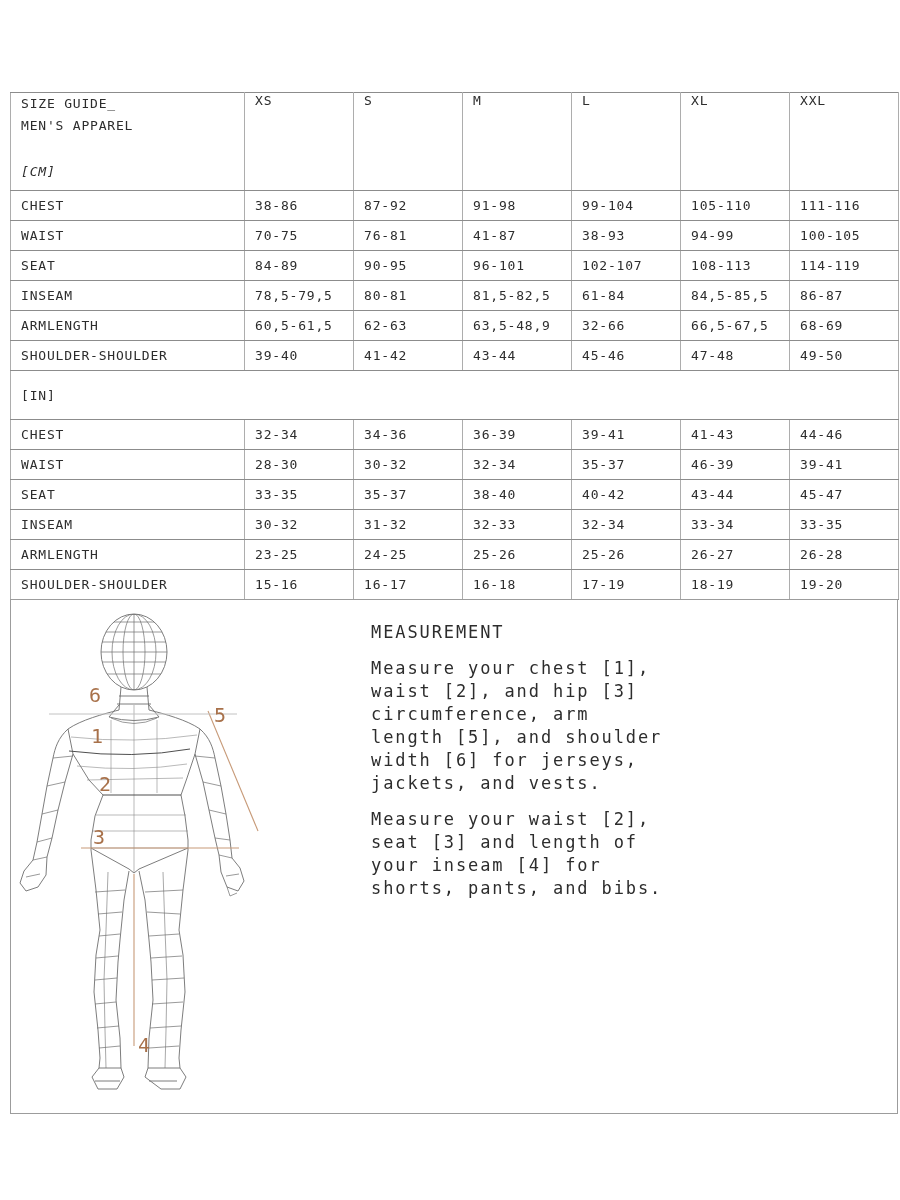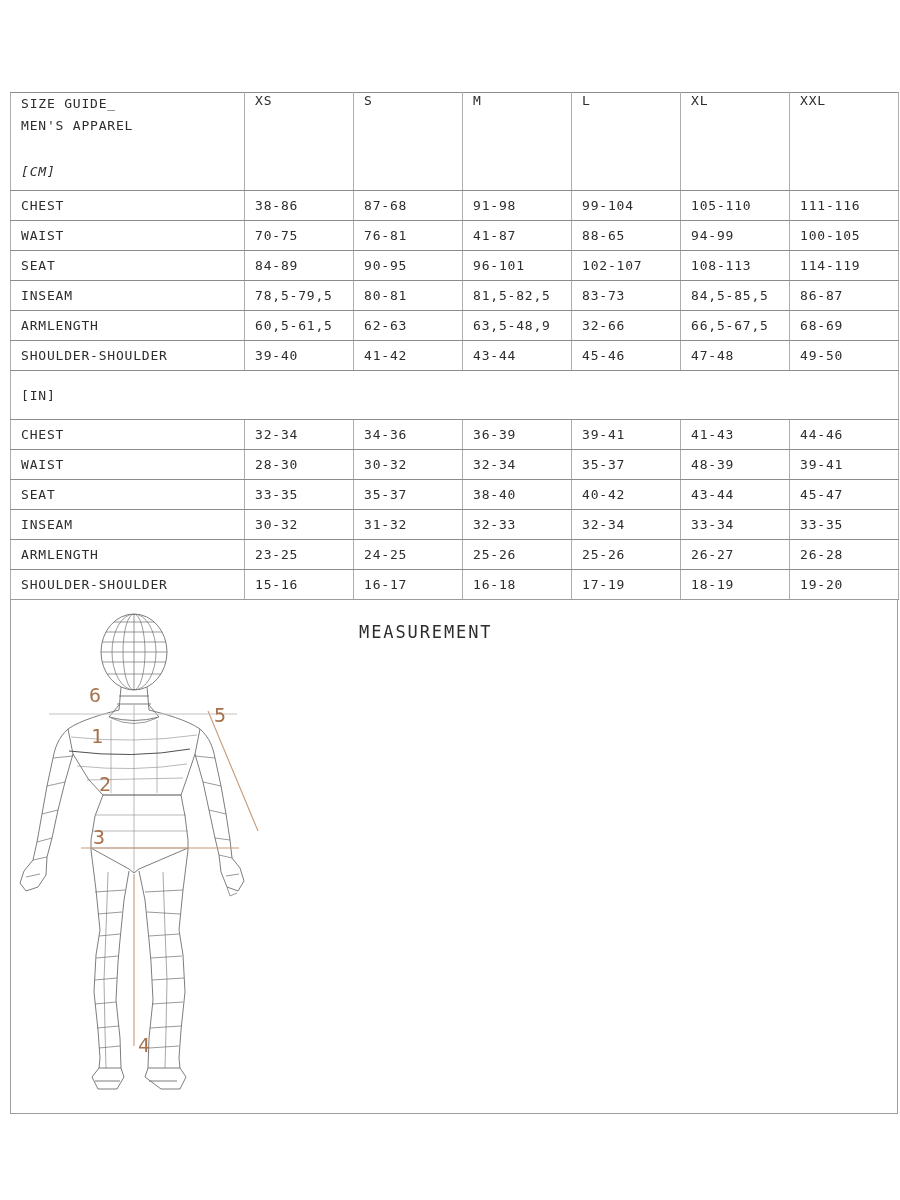"87-68" td { text: 87-68 -> 87-92 }
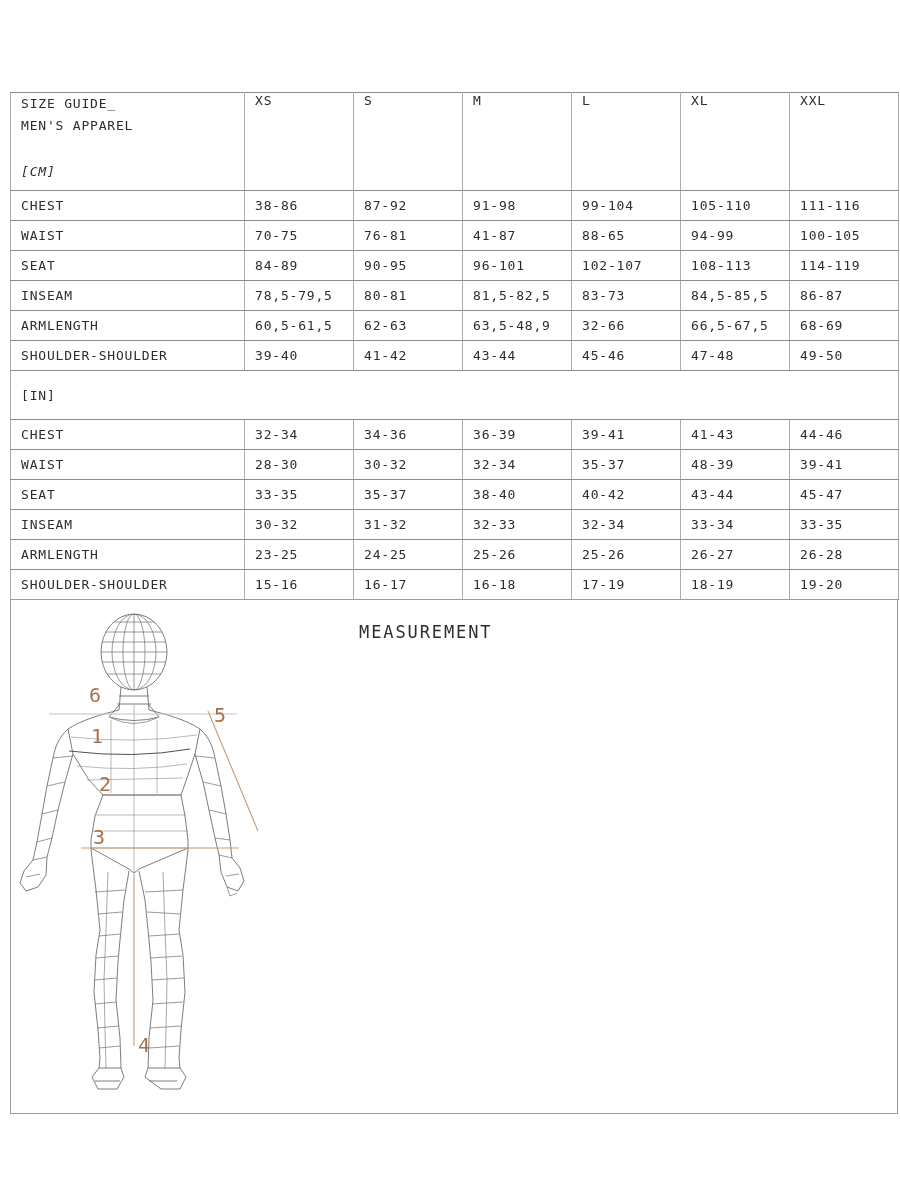"88-65" td { text: 88-65 -> 38-93 }
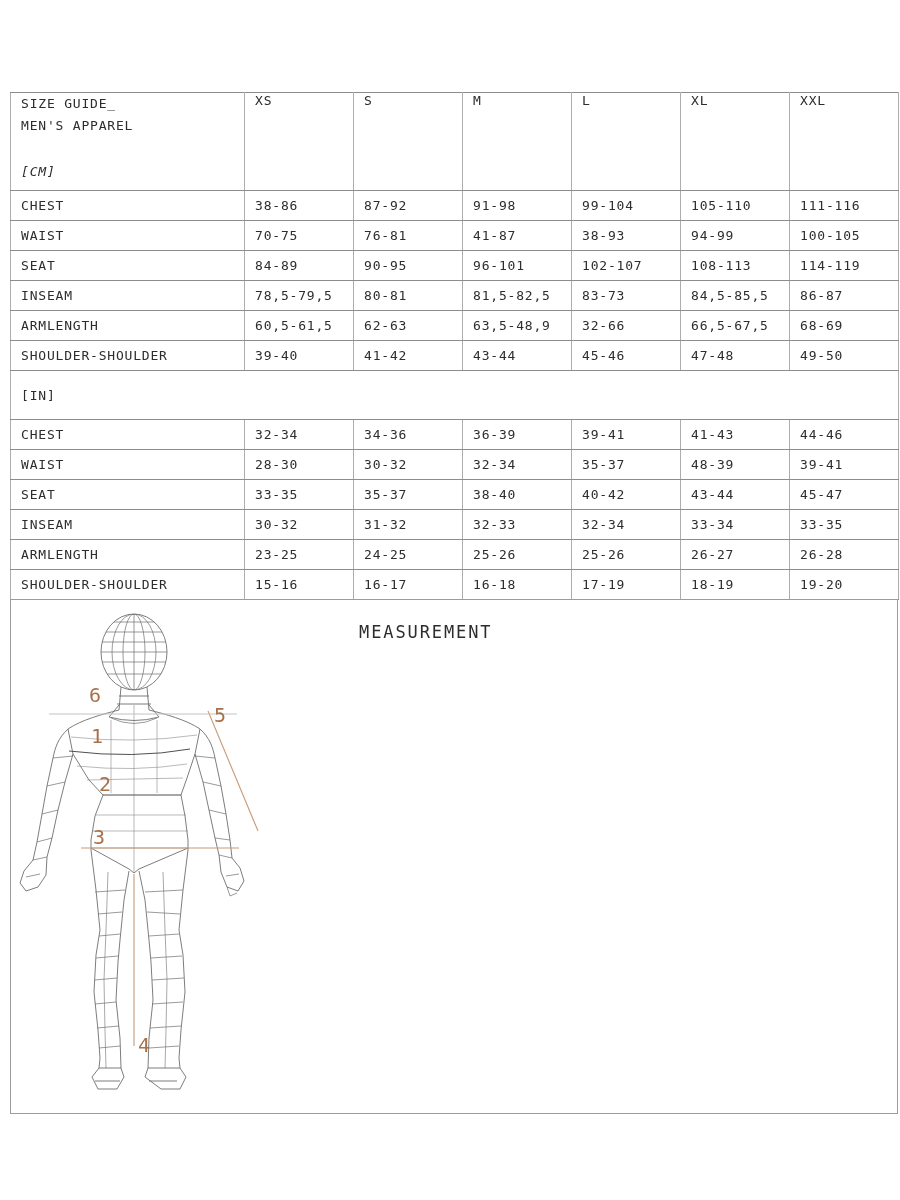"83-73" td { text: 83-73 -> 61-84 }
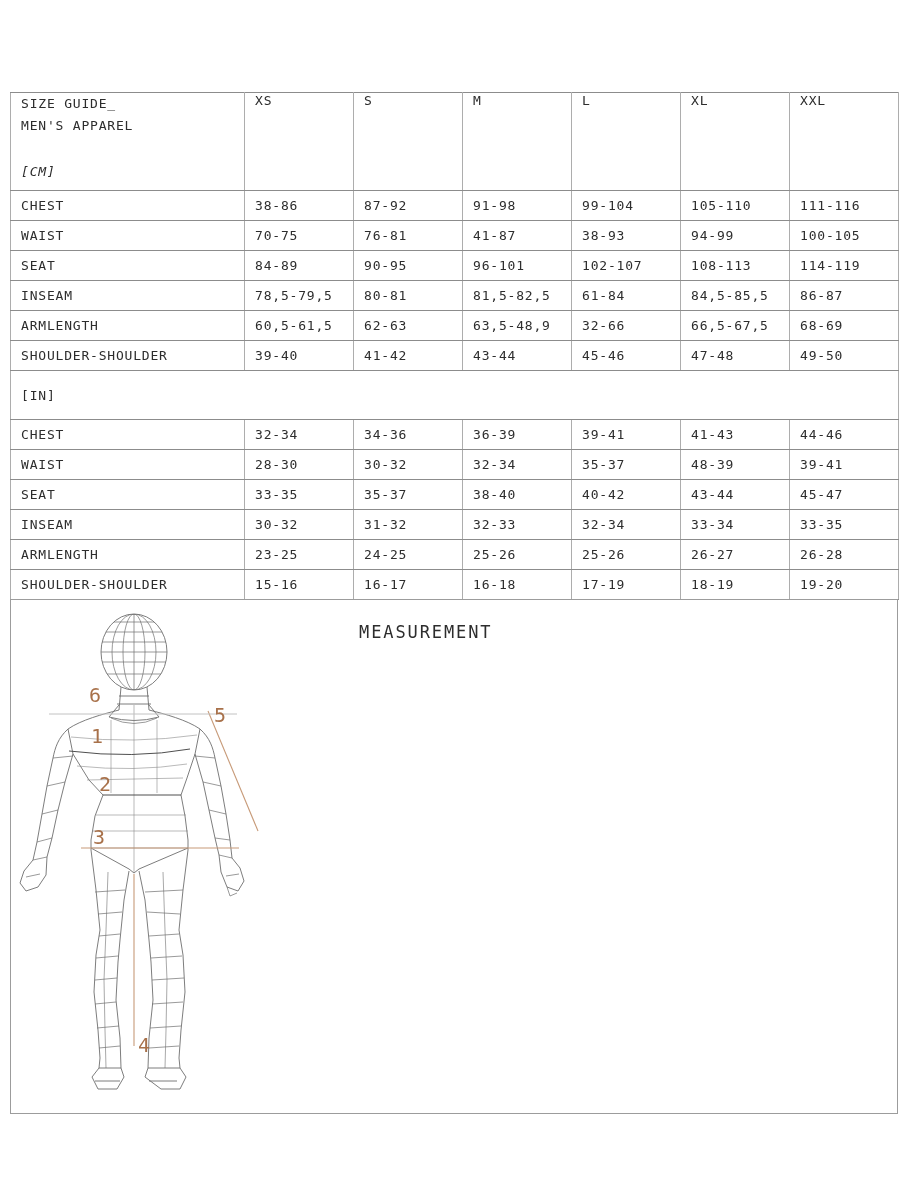"48-39" td { text: 48-39 -> 46-39 }
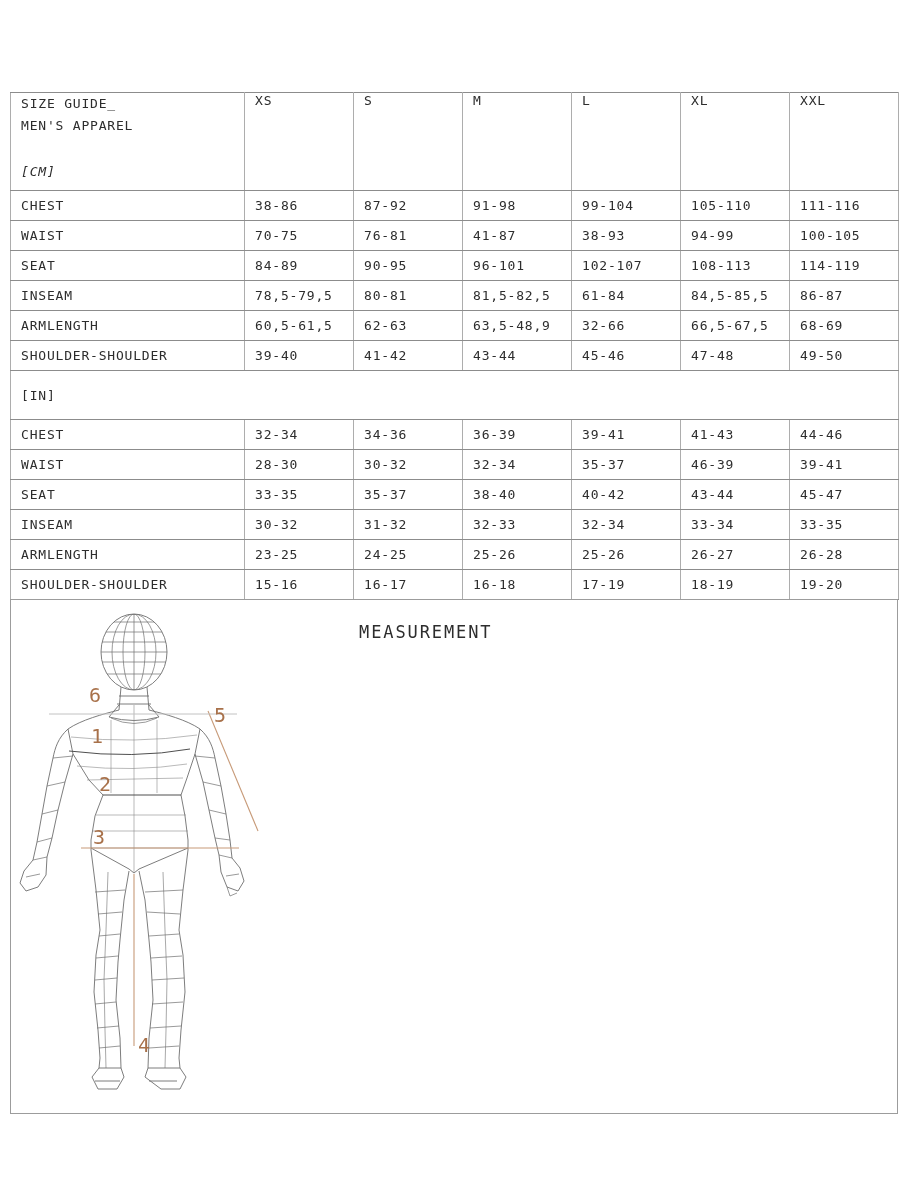"MEASUREMENT" .measure-text { left: 348px -> 360px }
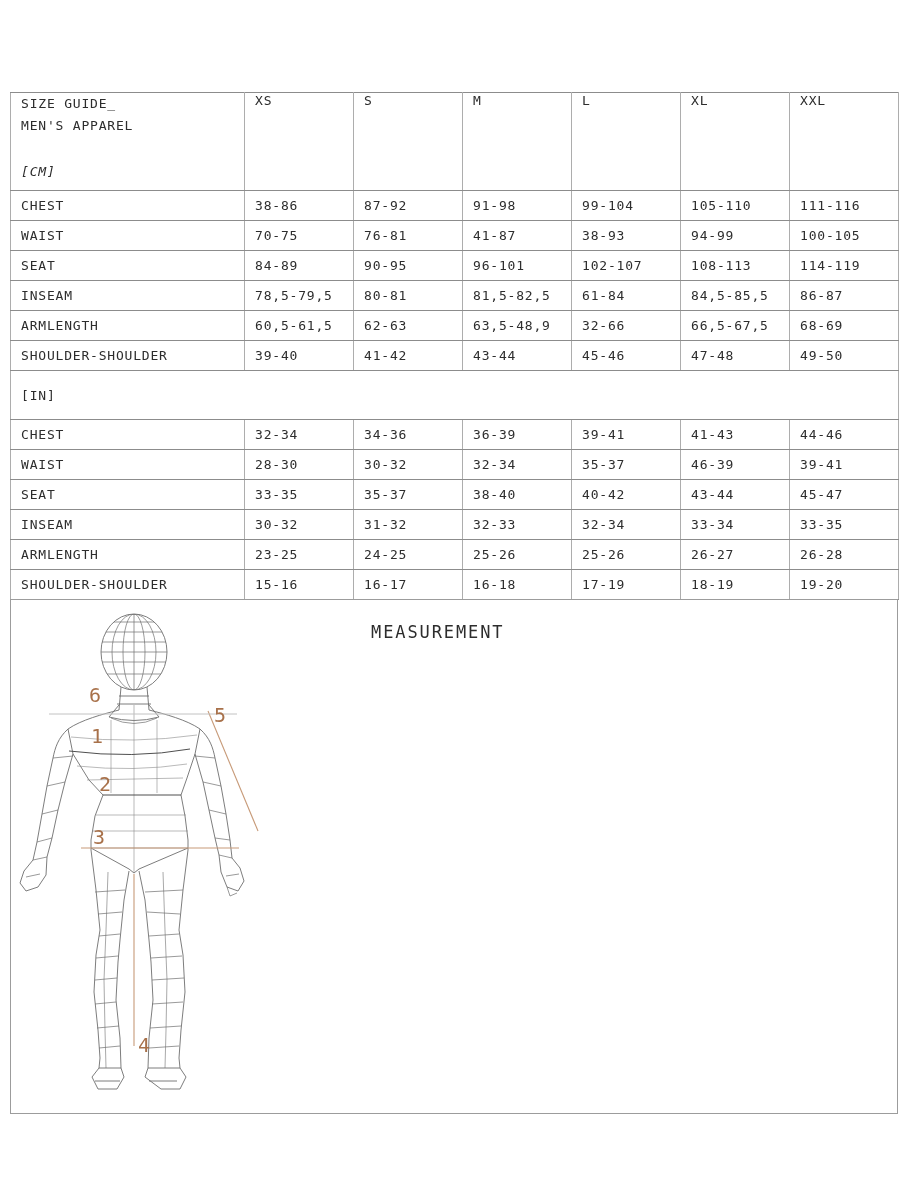"Measure your chest [1], waist" p { html: none -> <p>Measure your chest [1], waist [2], and hip [3] circumference, arm length [5], and shoulder width [6] for jerseys, jackets, and vests.</p> }
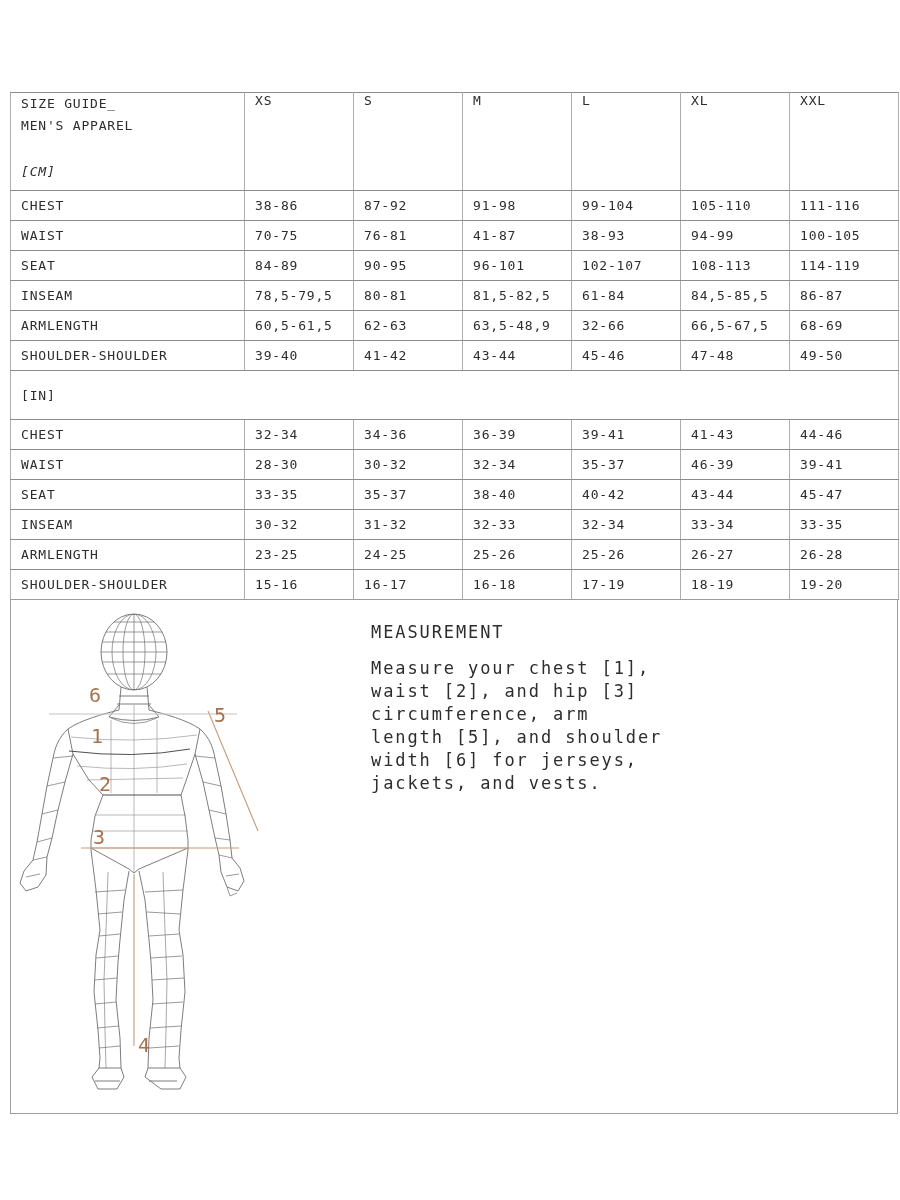"Measure your waist [2], seat" p { html: none -> <p>Measure your waist [2], seat [3] and length of your inseam [4] for shorts, pants, and bibs.</p> }
